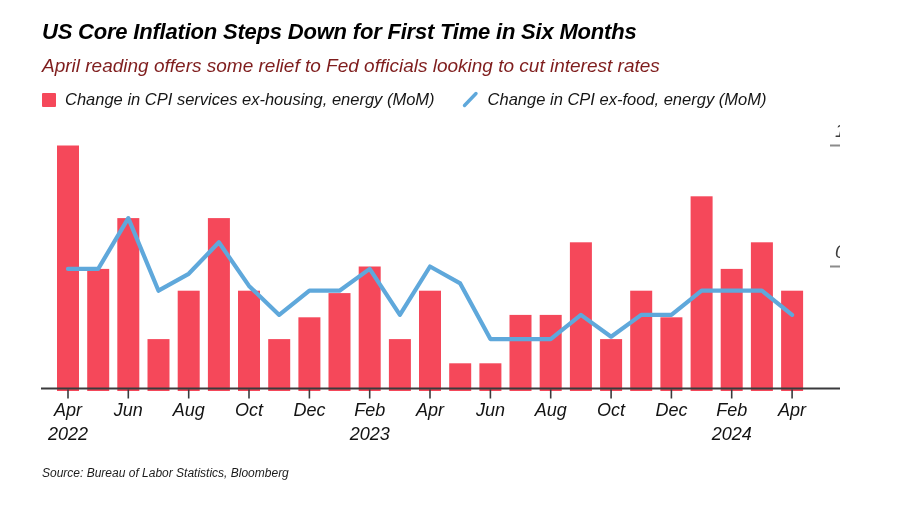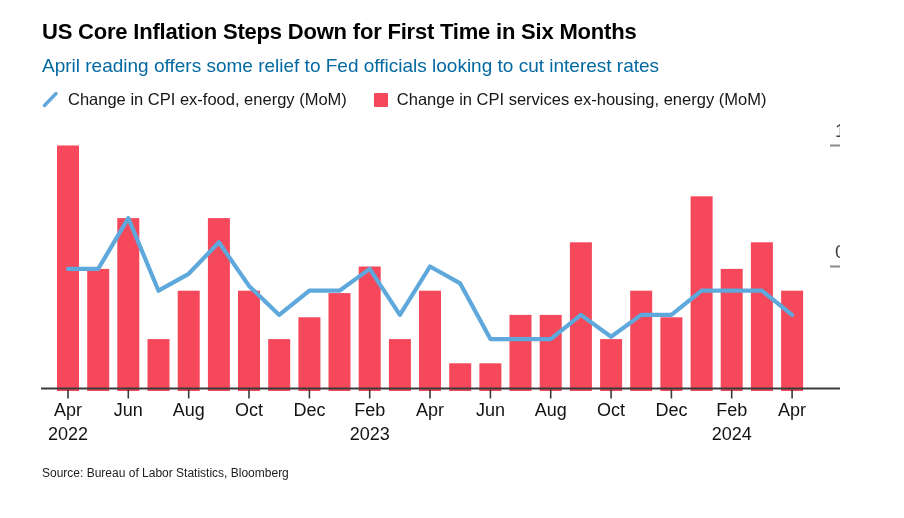"US Core Inflation Steps Down" .page { font-style: none -> italic }
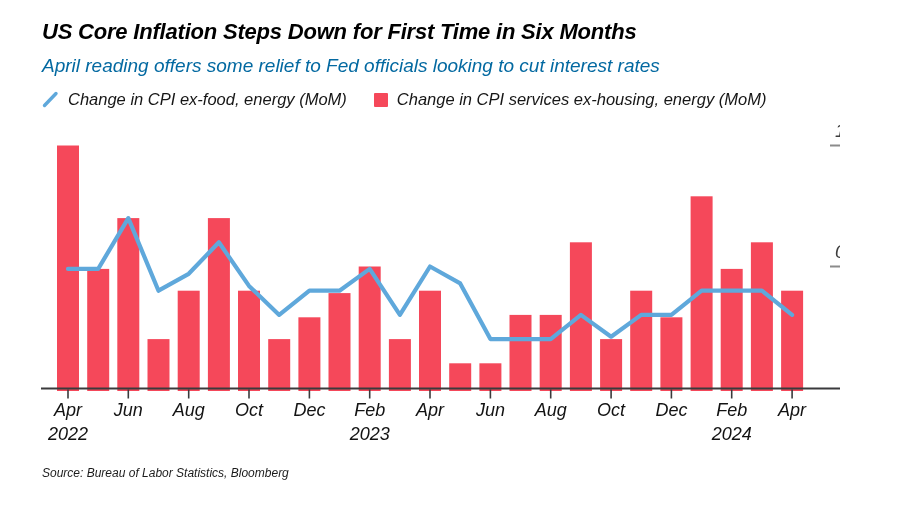"April reading offers some relief" .subtitle { color: #0369a1 -> #7f1d1d }
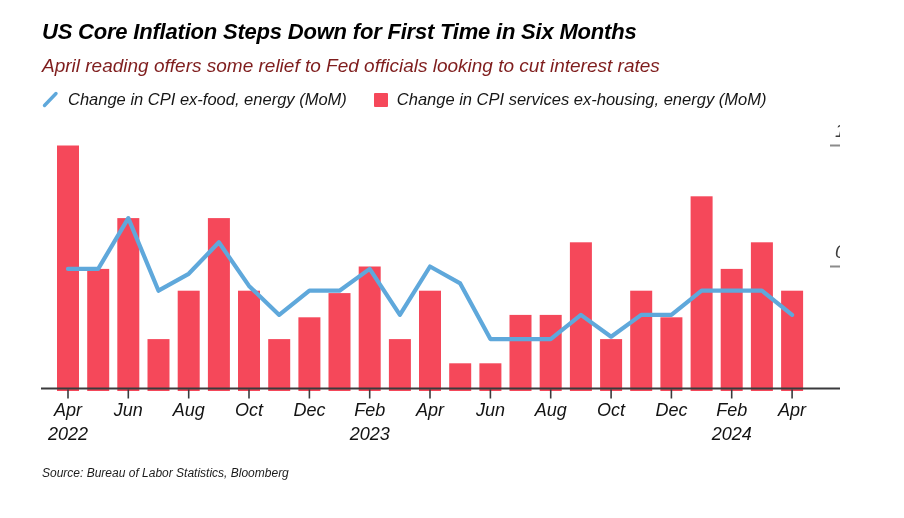"Change in CPI ex-food, energy" div.legend-item { order: before "Change in CPI services ex-housing," -> after "Change in CPI services ex-housing," }
